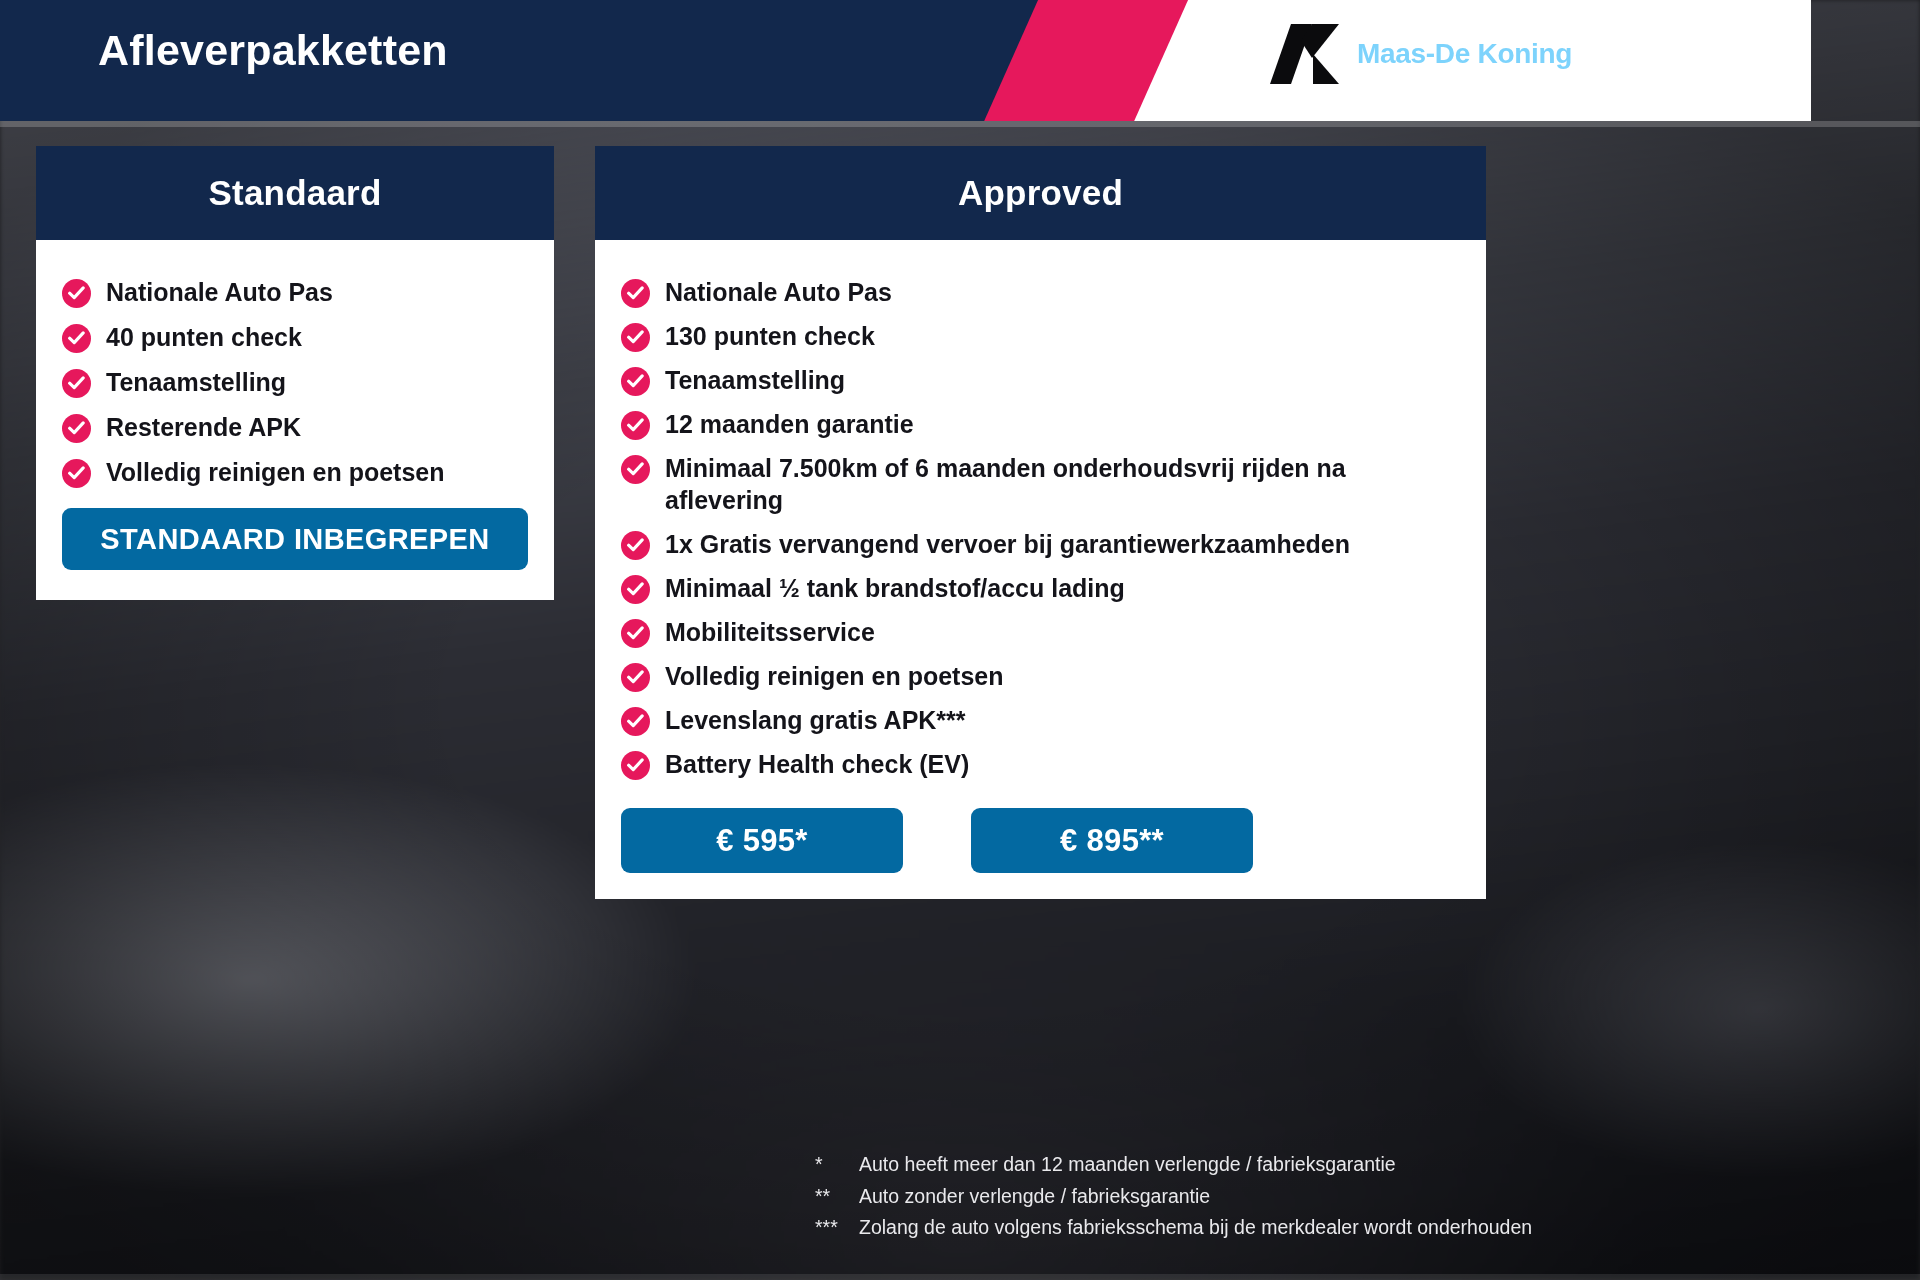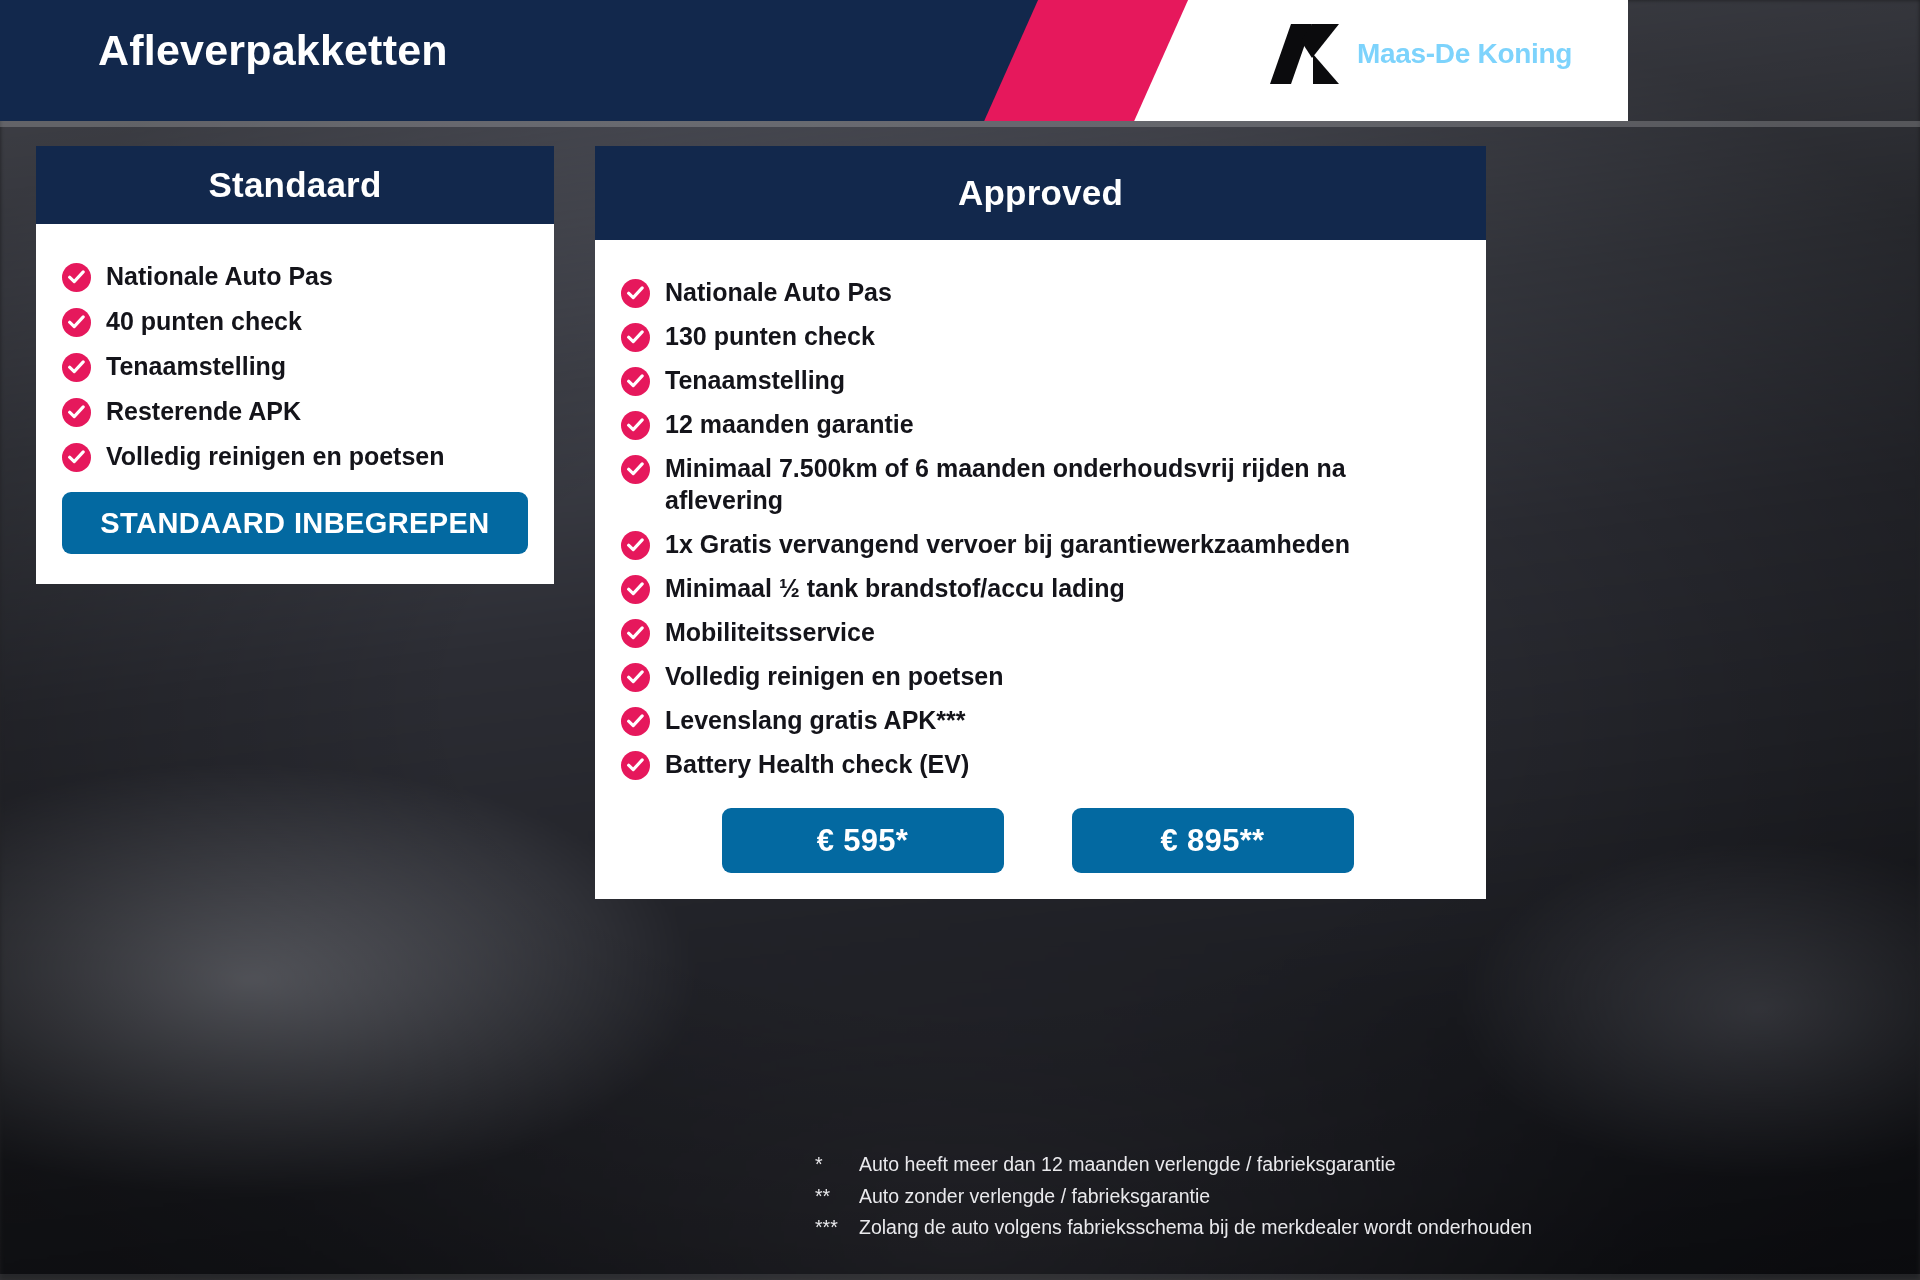"Afleverpakketten" .header { width: 1628px -> 1811px }
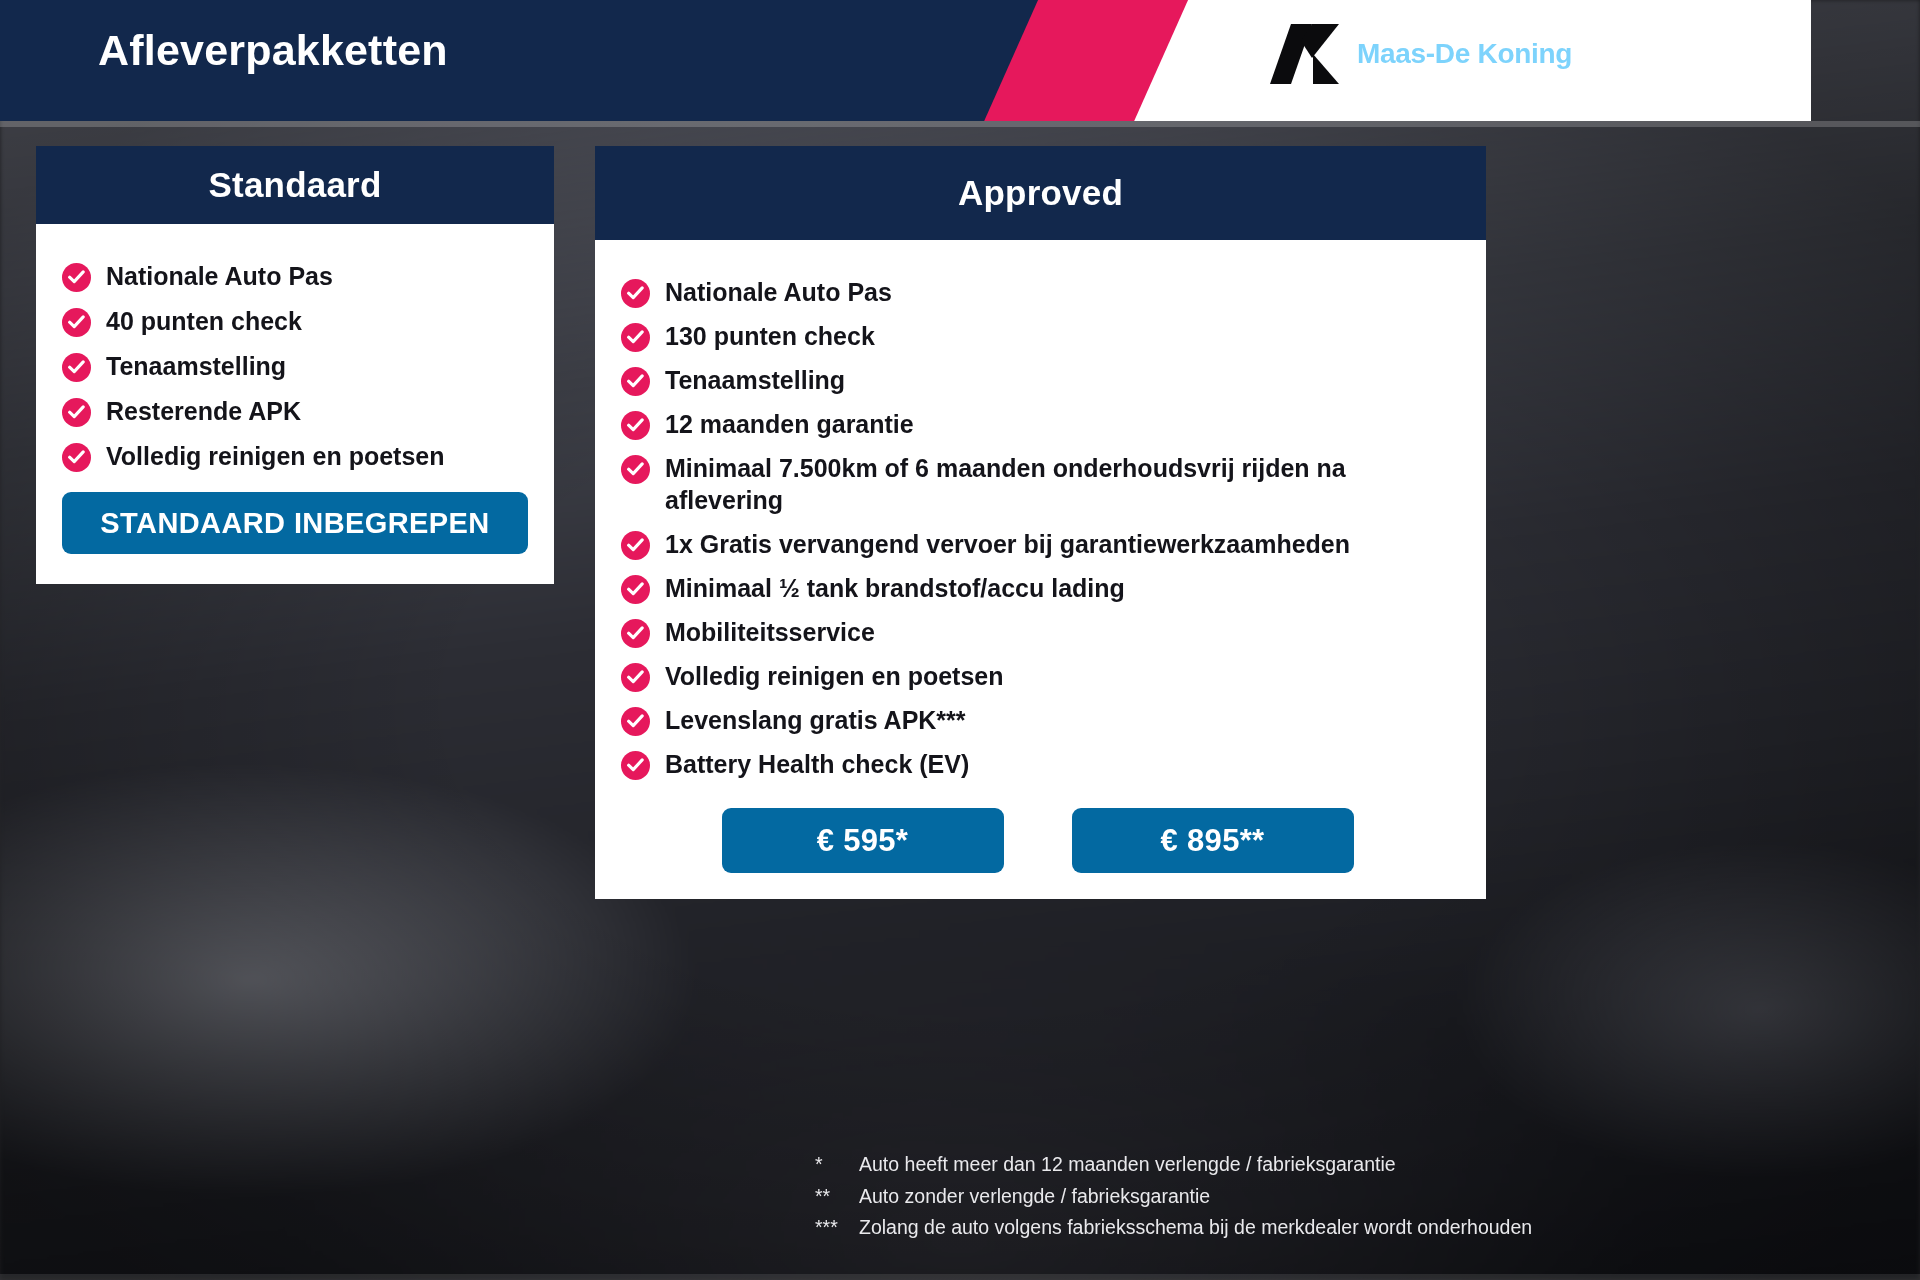"Standaard" #card-standaard .card-head { height: 78px -> 94px }
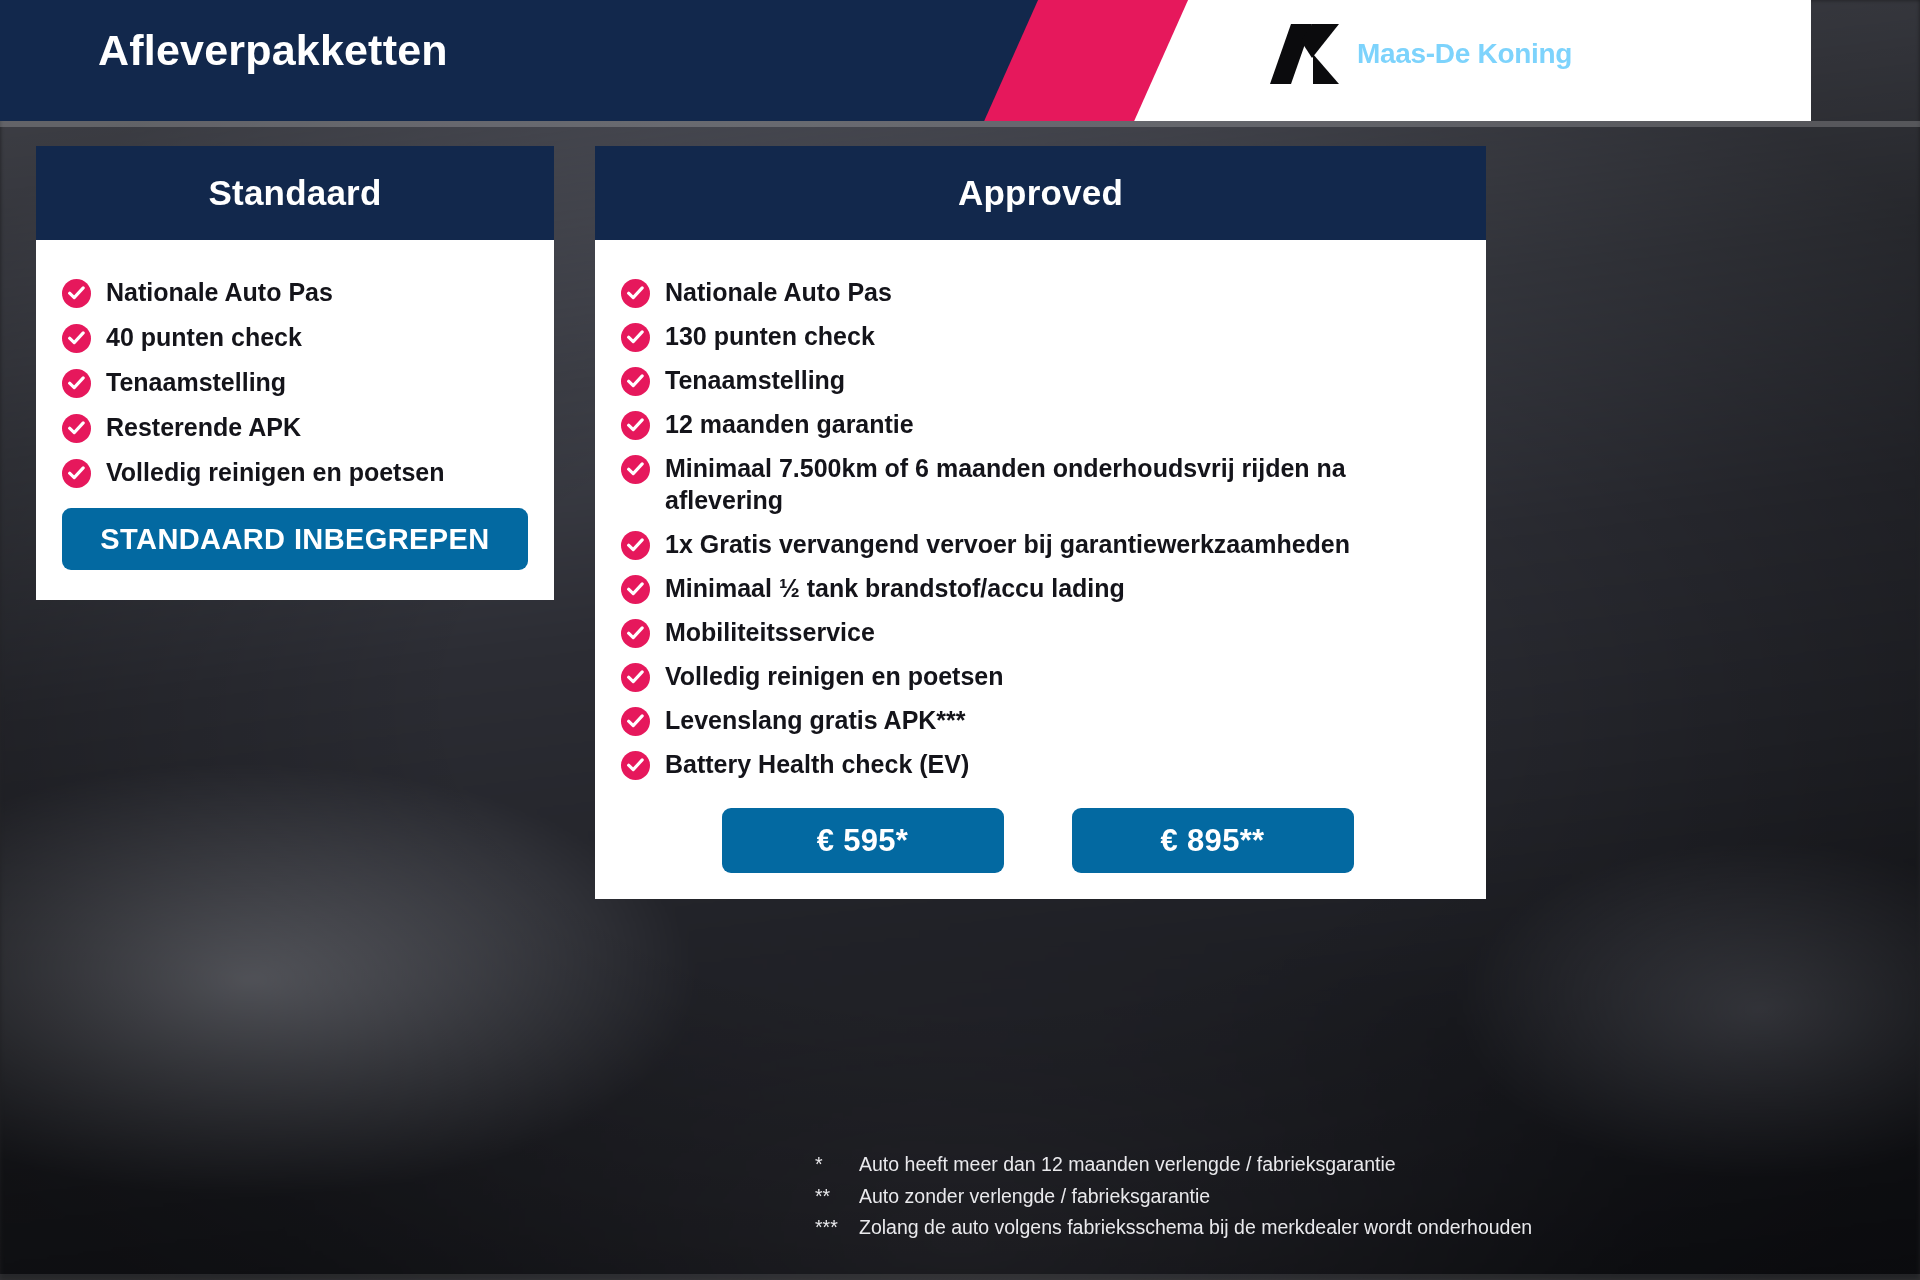"€ 595*" .price-row { justify-content: center -> flex-start }
